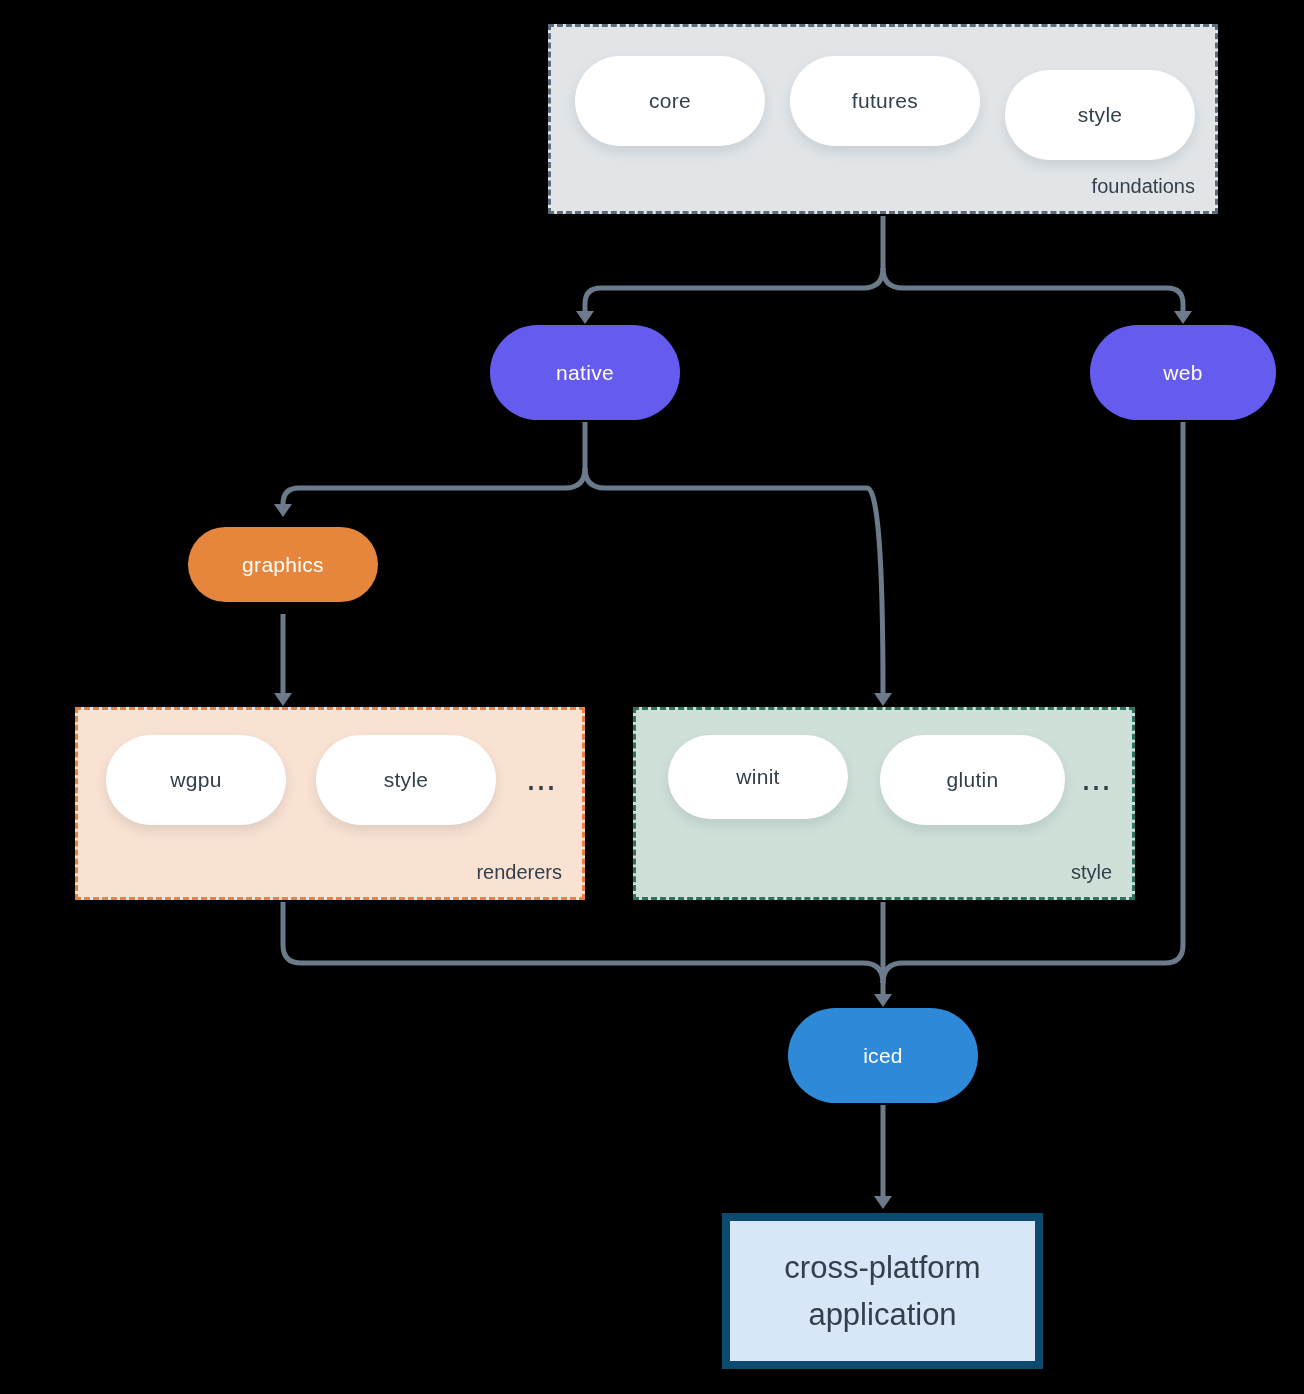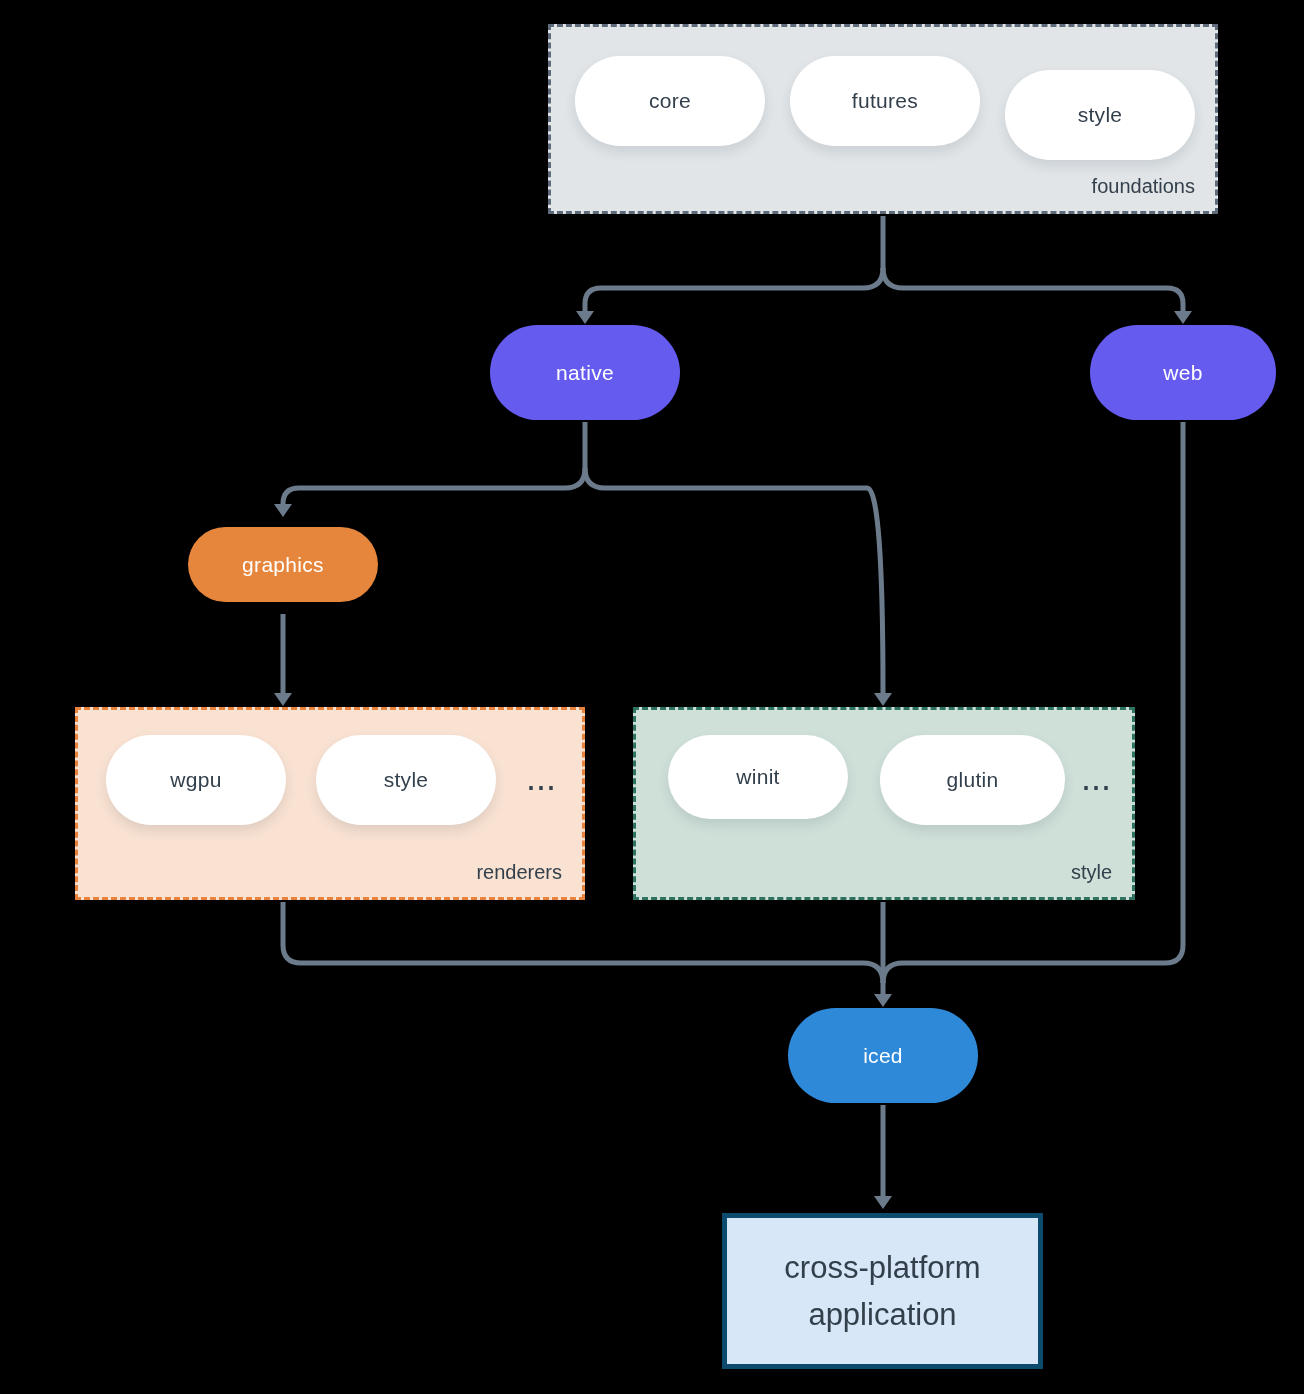"cross-platform" .app-box { border: 5px solid #0c4a6e -> 8px solid #0c4a6e }
